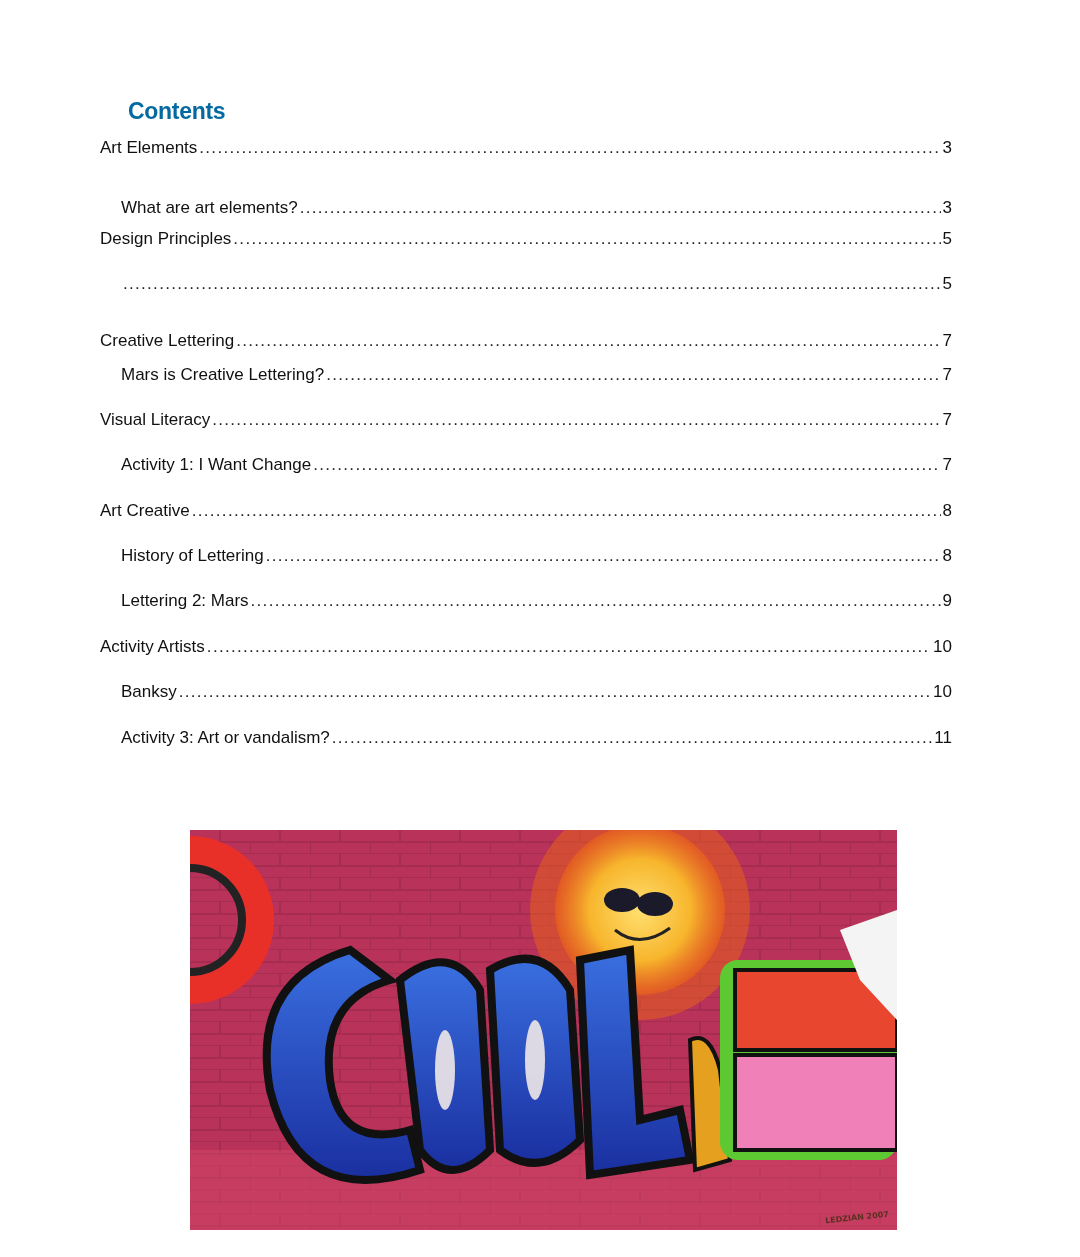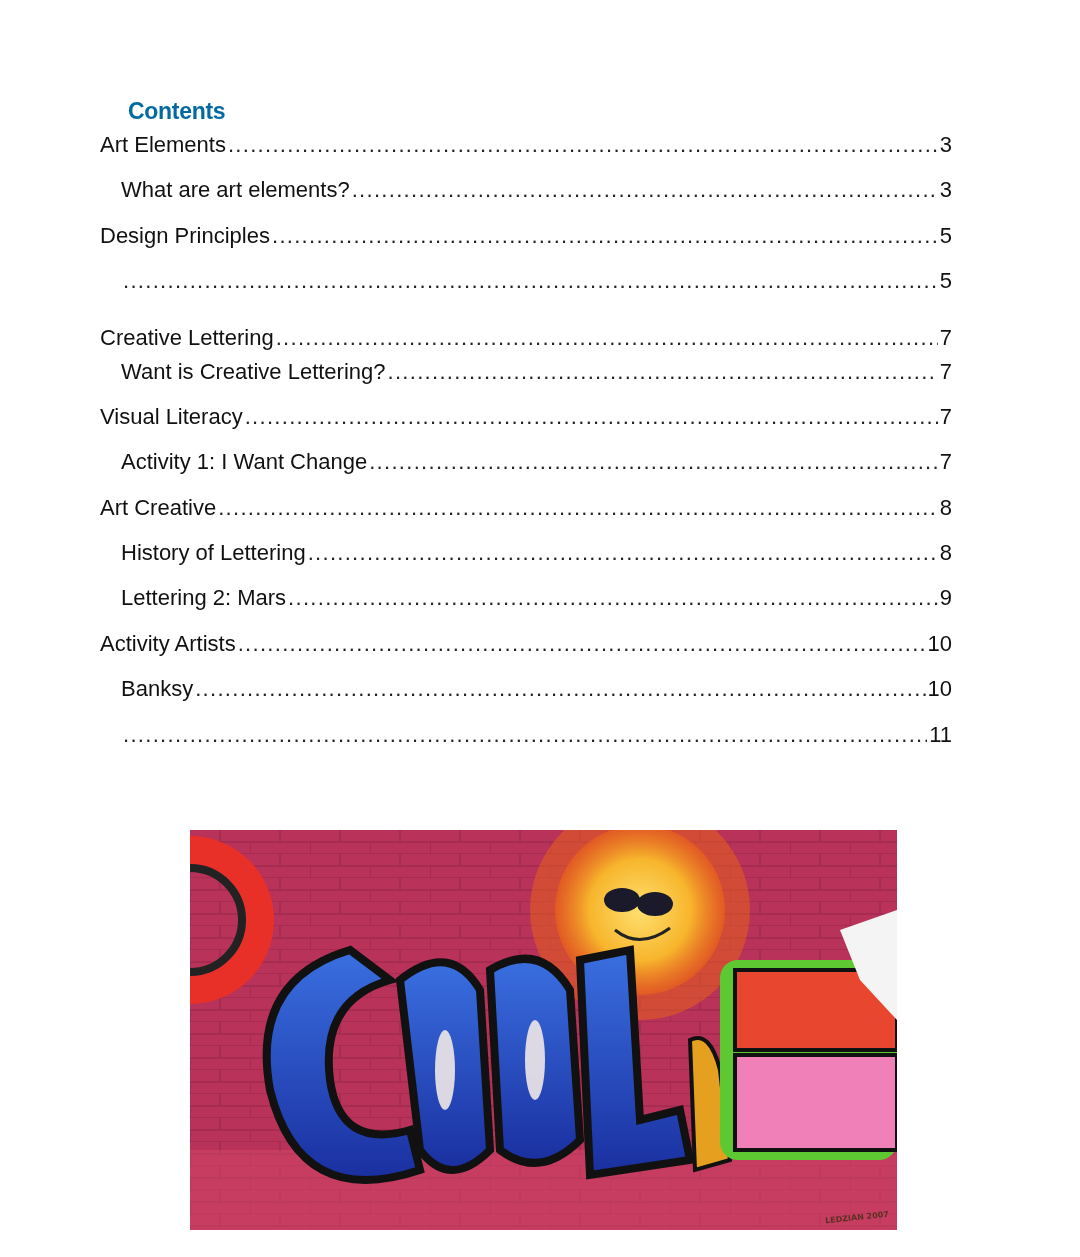"Art Elements" .toc-row { font-size: 22px -> 17px }
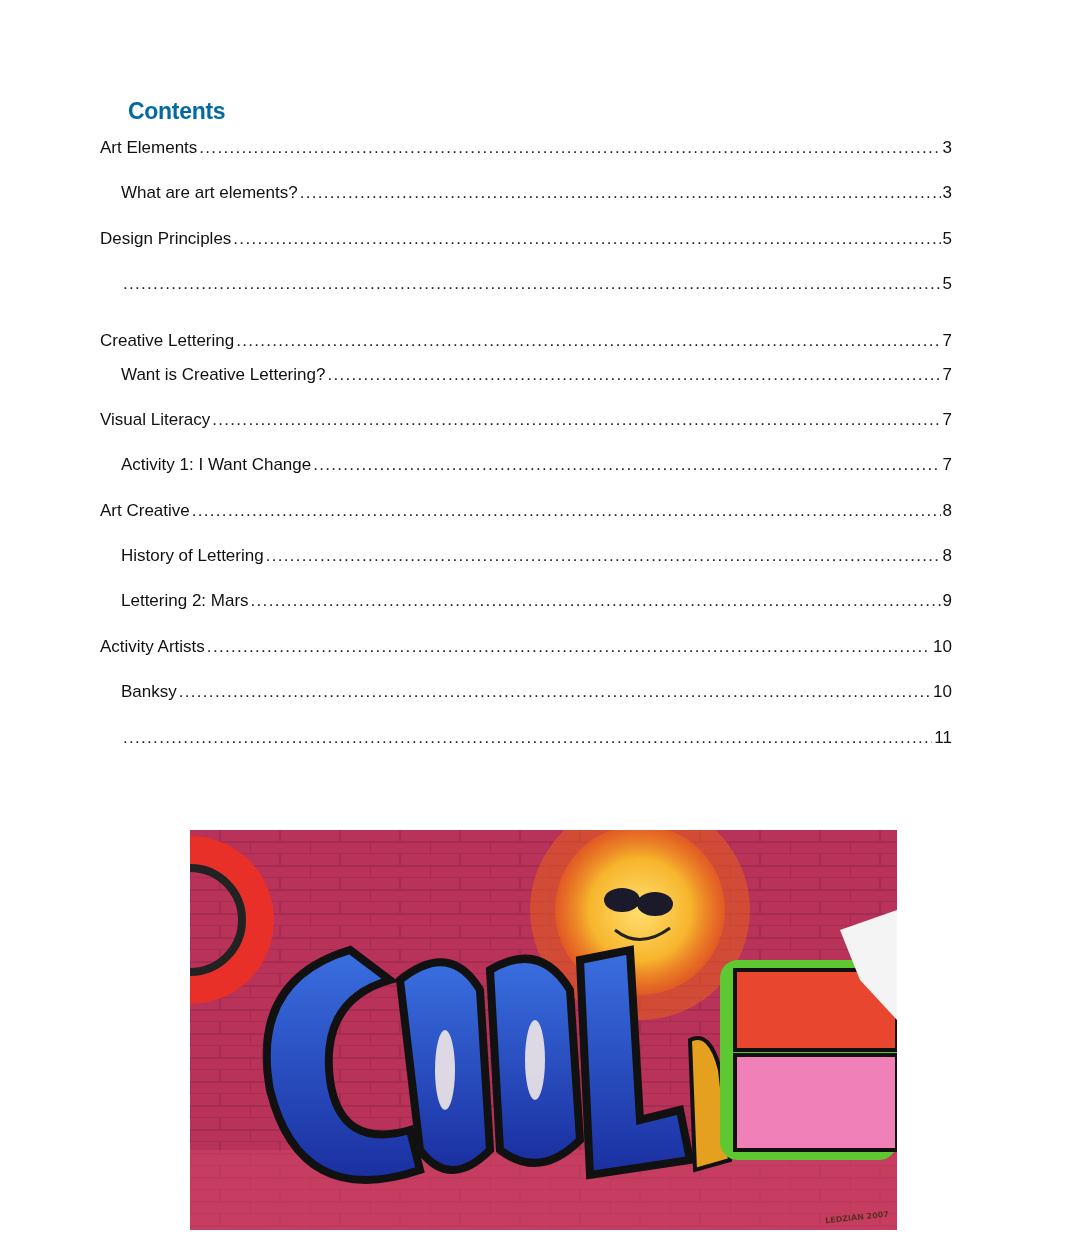"What are art elements?" div.toc-row { top: 45px -> 60px }
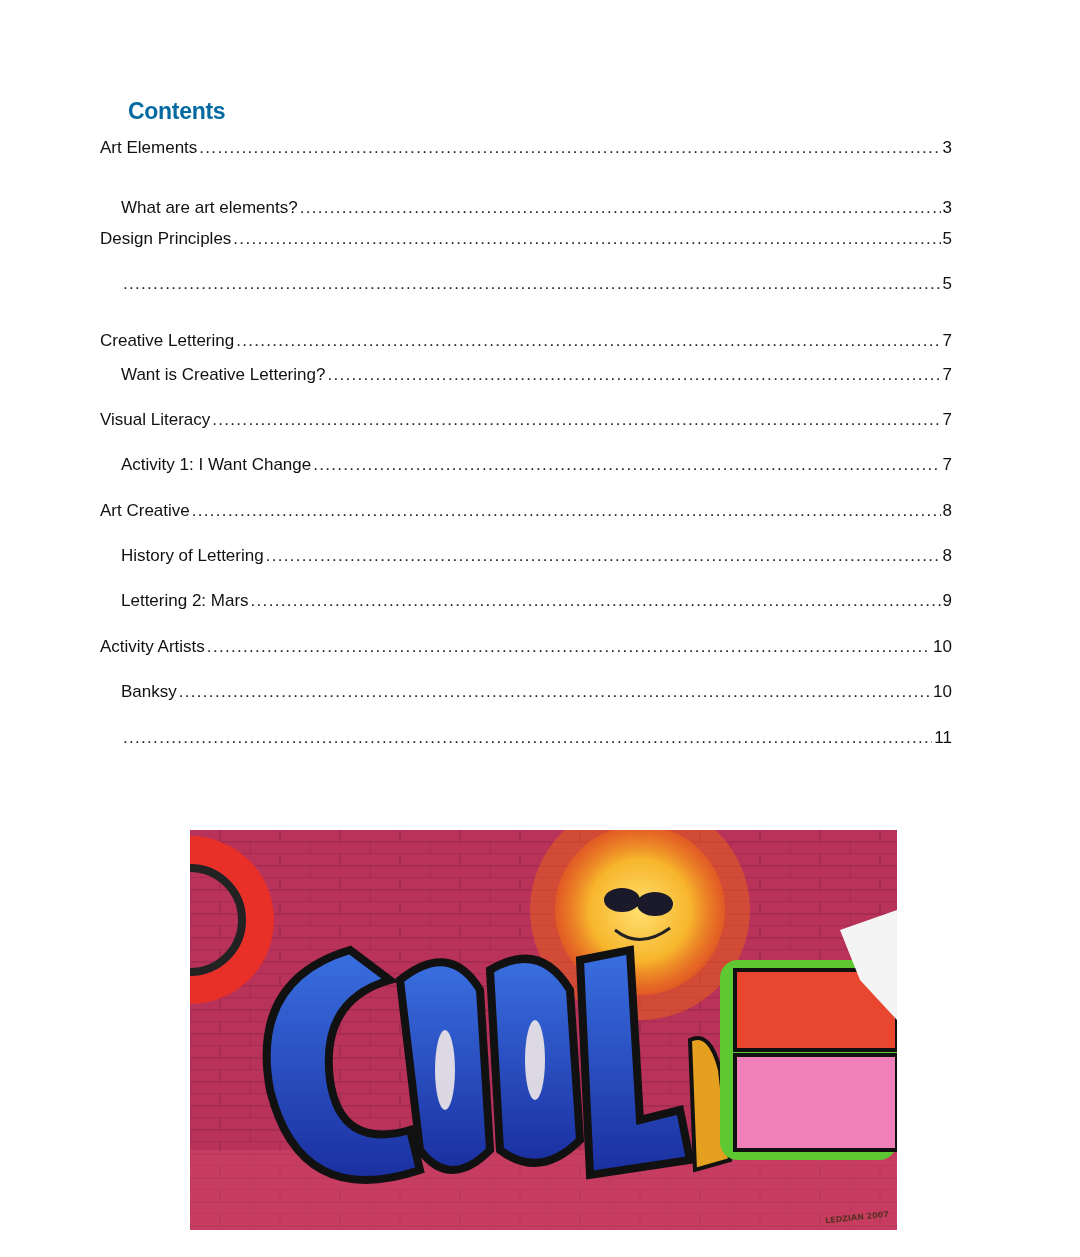"Want is Creative Lettering?" span.label { text: Want -> Mars }
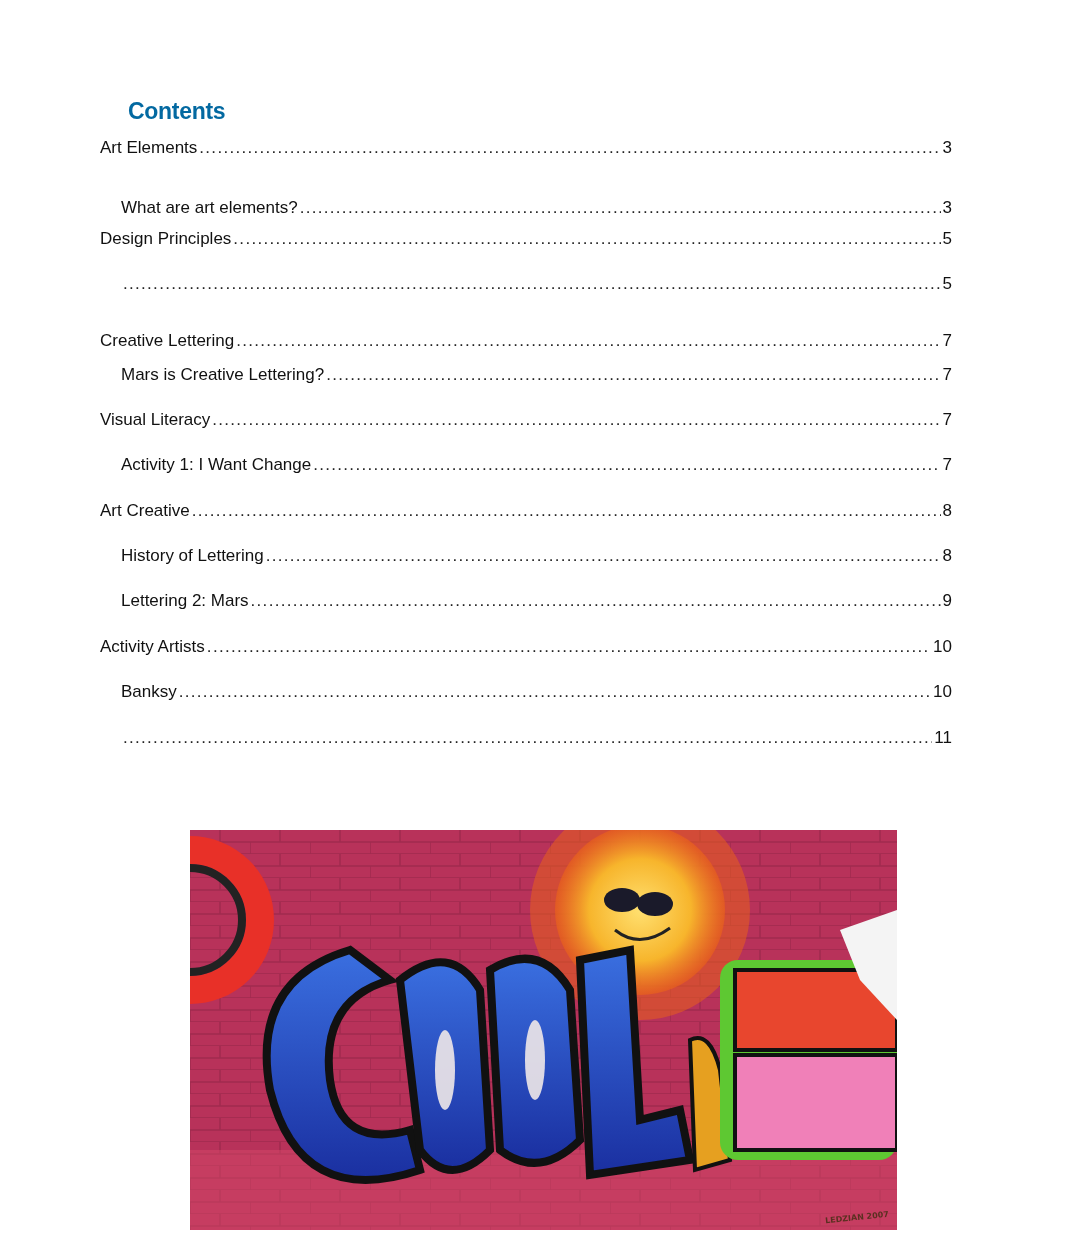"Activity 3: Art or vandalism?" span.label { html: none -> <span>Activity 3: Art or vandalism?</span> }
